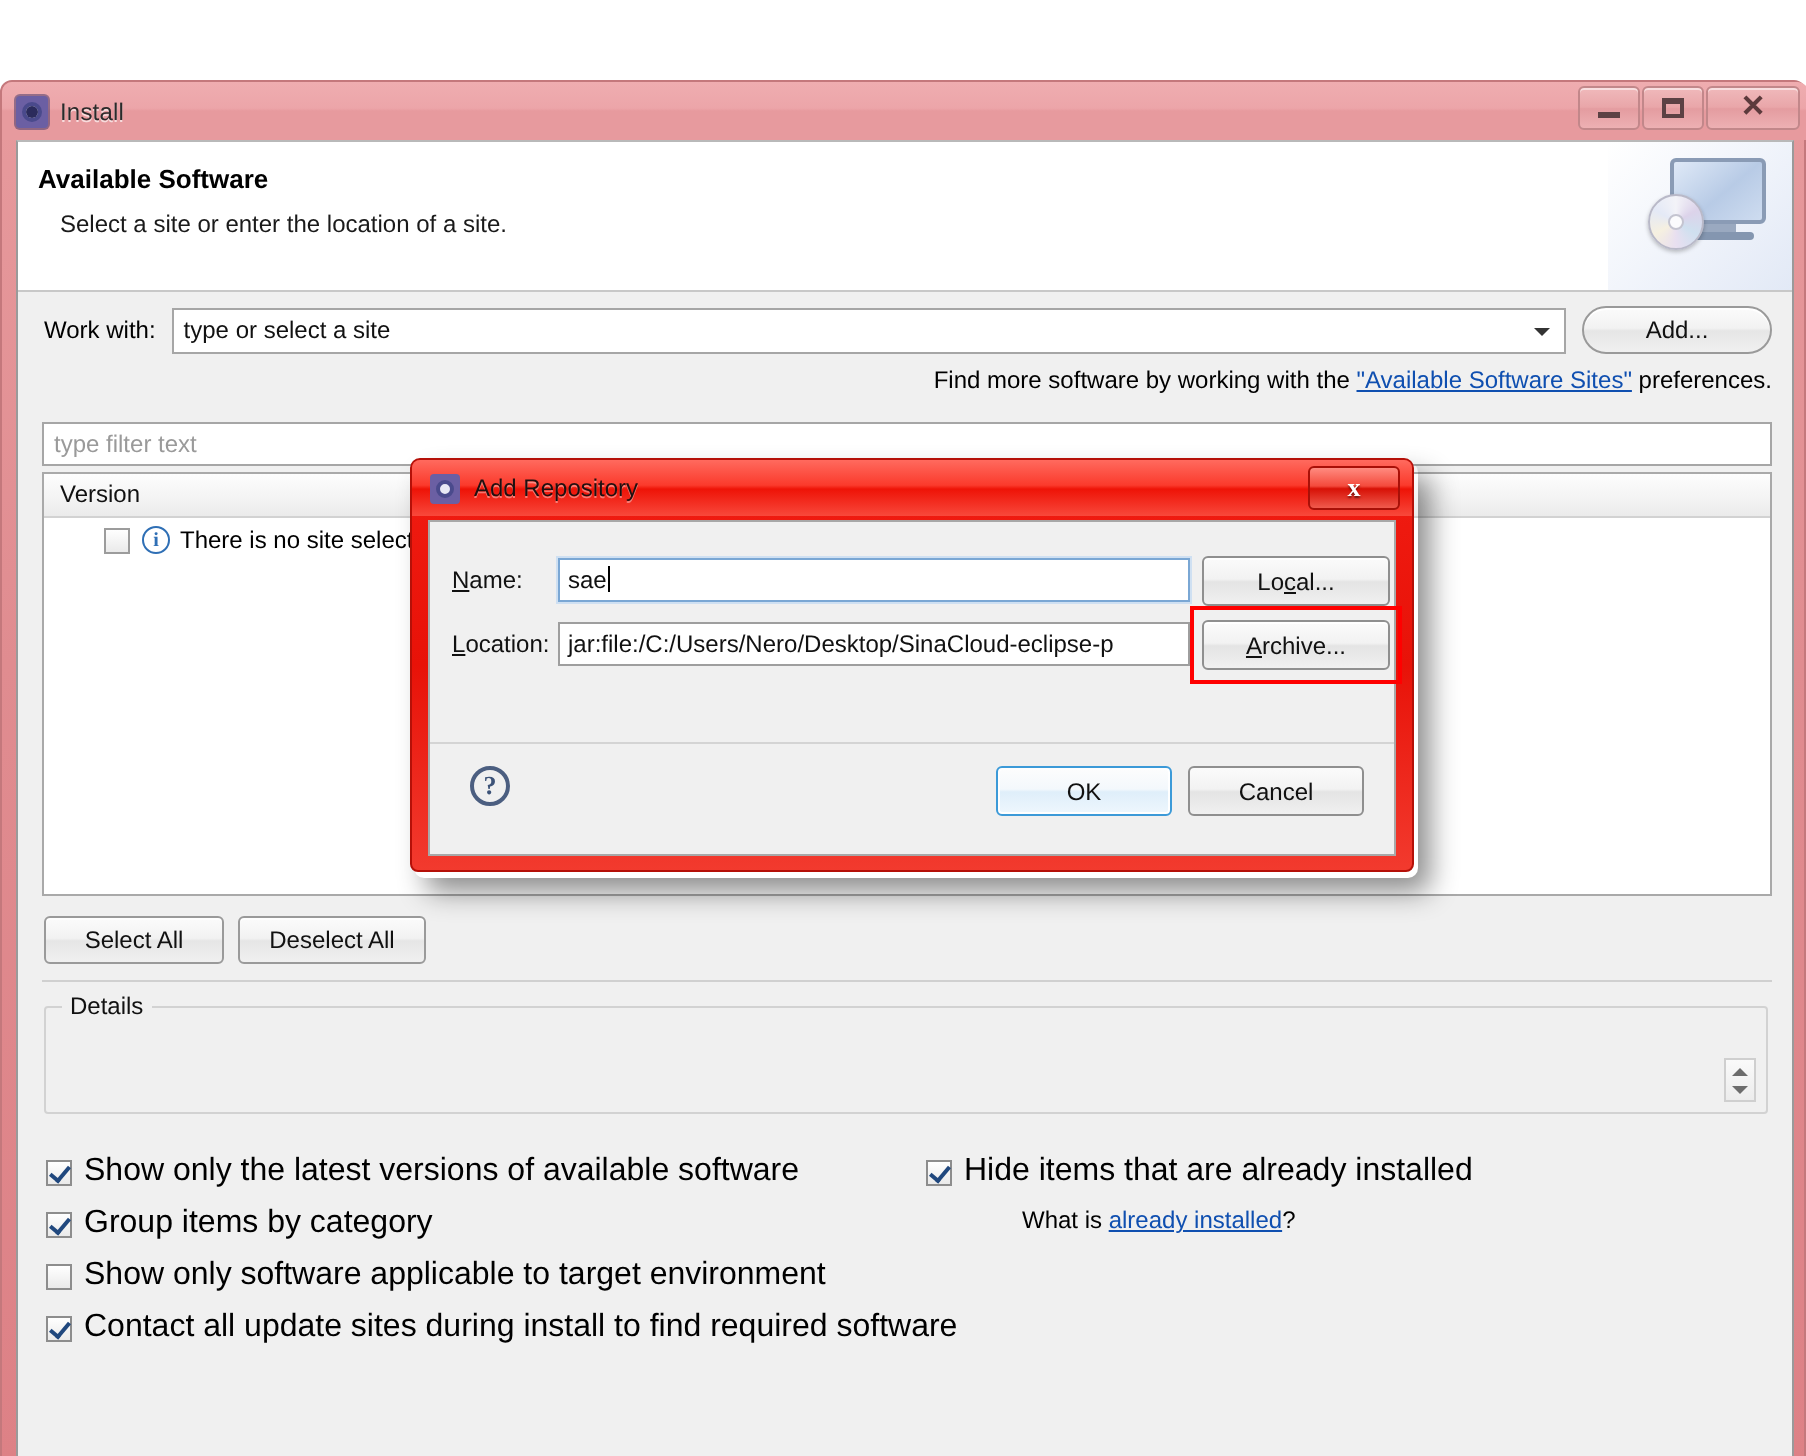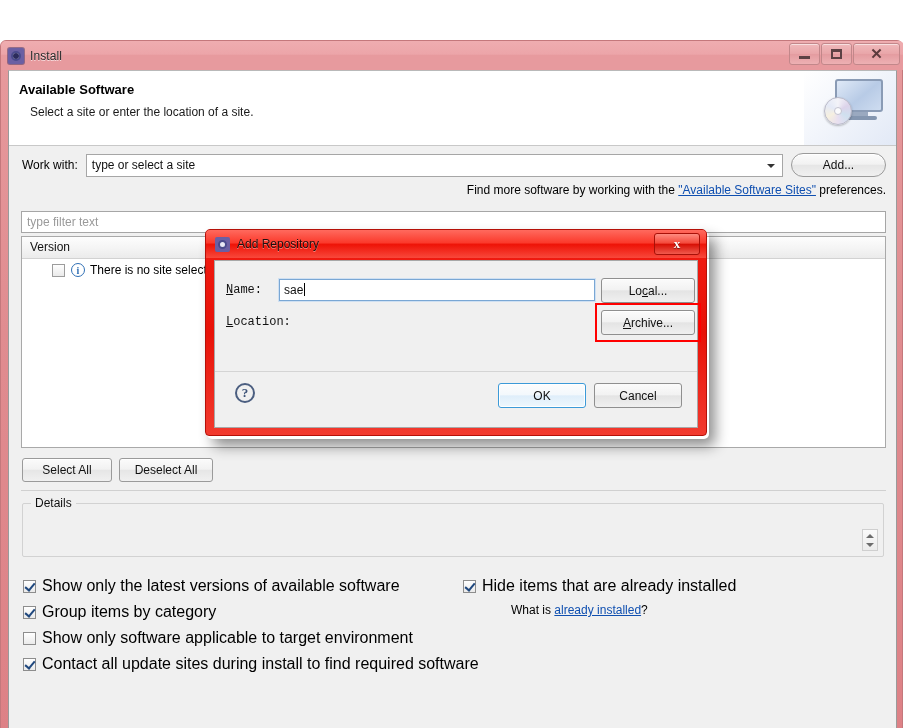"Name:" .field-label { font-family: Liberation Mono, monospace -> none }
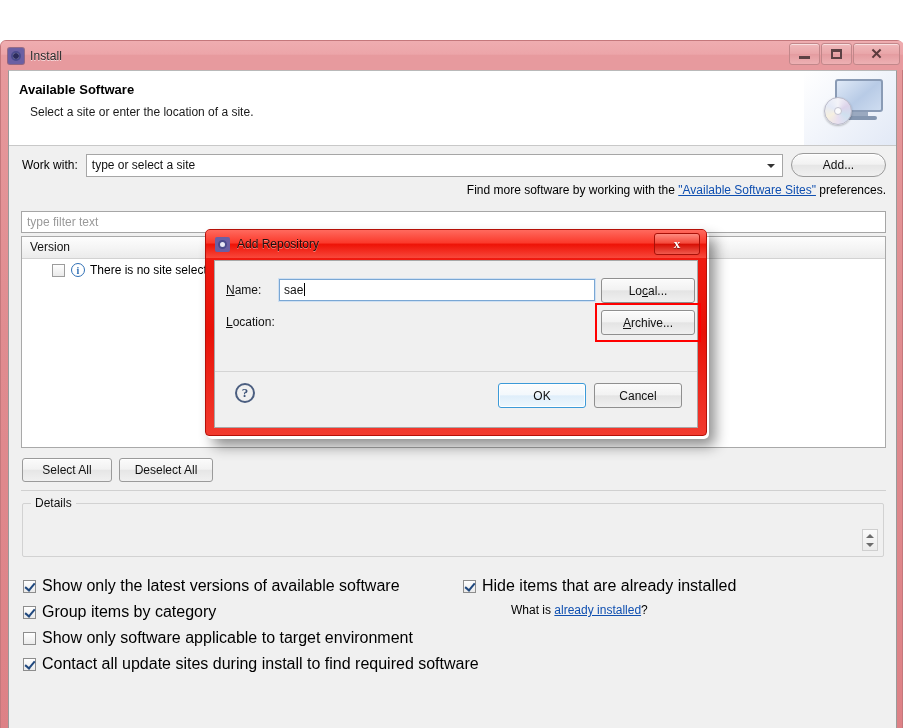"jar:file:/C:/Users/Nero/Desktop/SinaClou" div.field-input { html: none -> <div>jar:file:/C:/Users/Nero/Desktop/SinaCloud-eclipse-p</div> }
